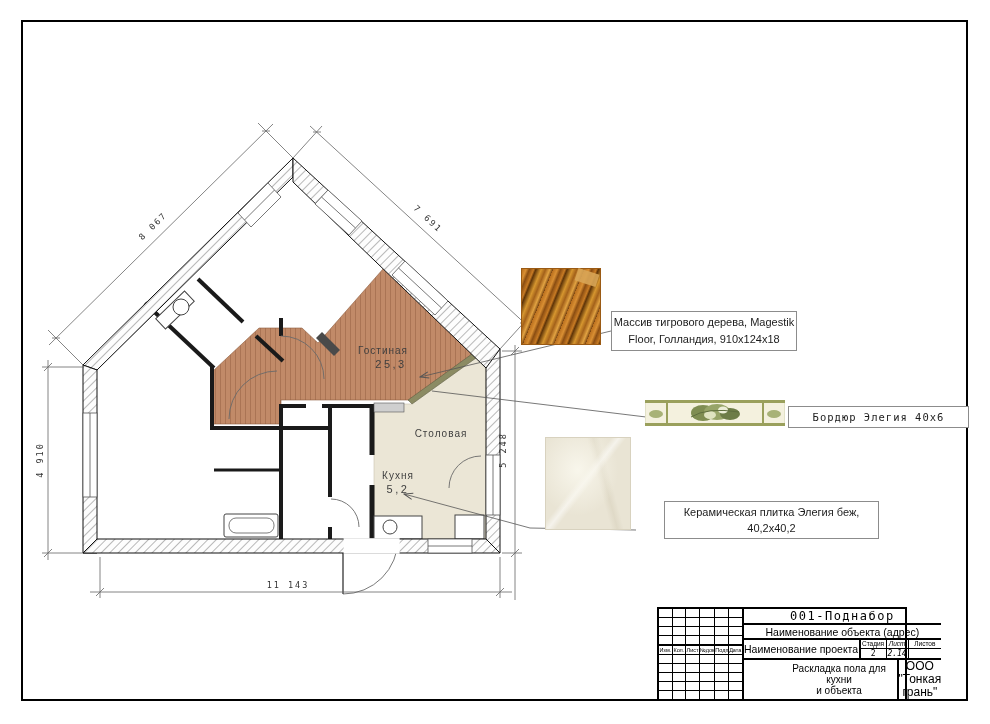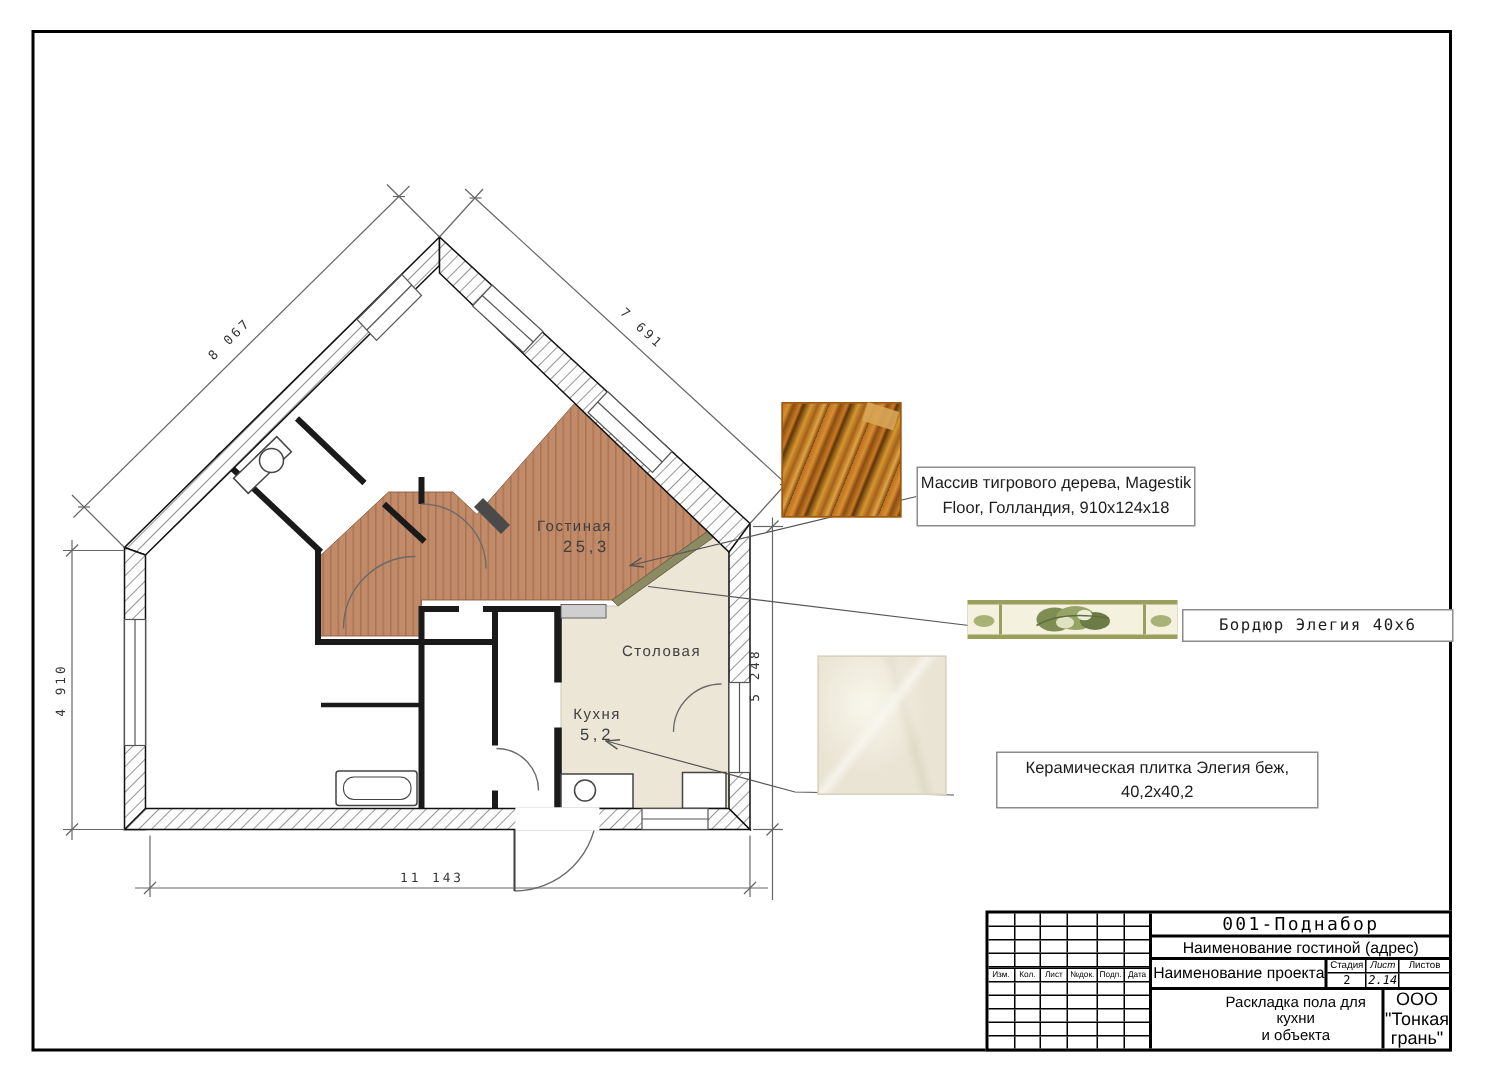"001-Поднабор" .titleblock { width: 311px -> 250px }
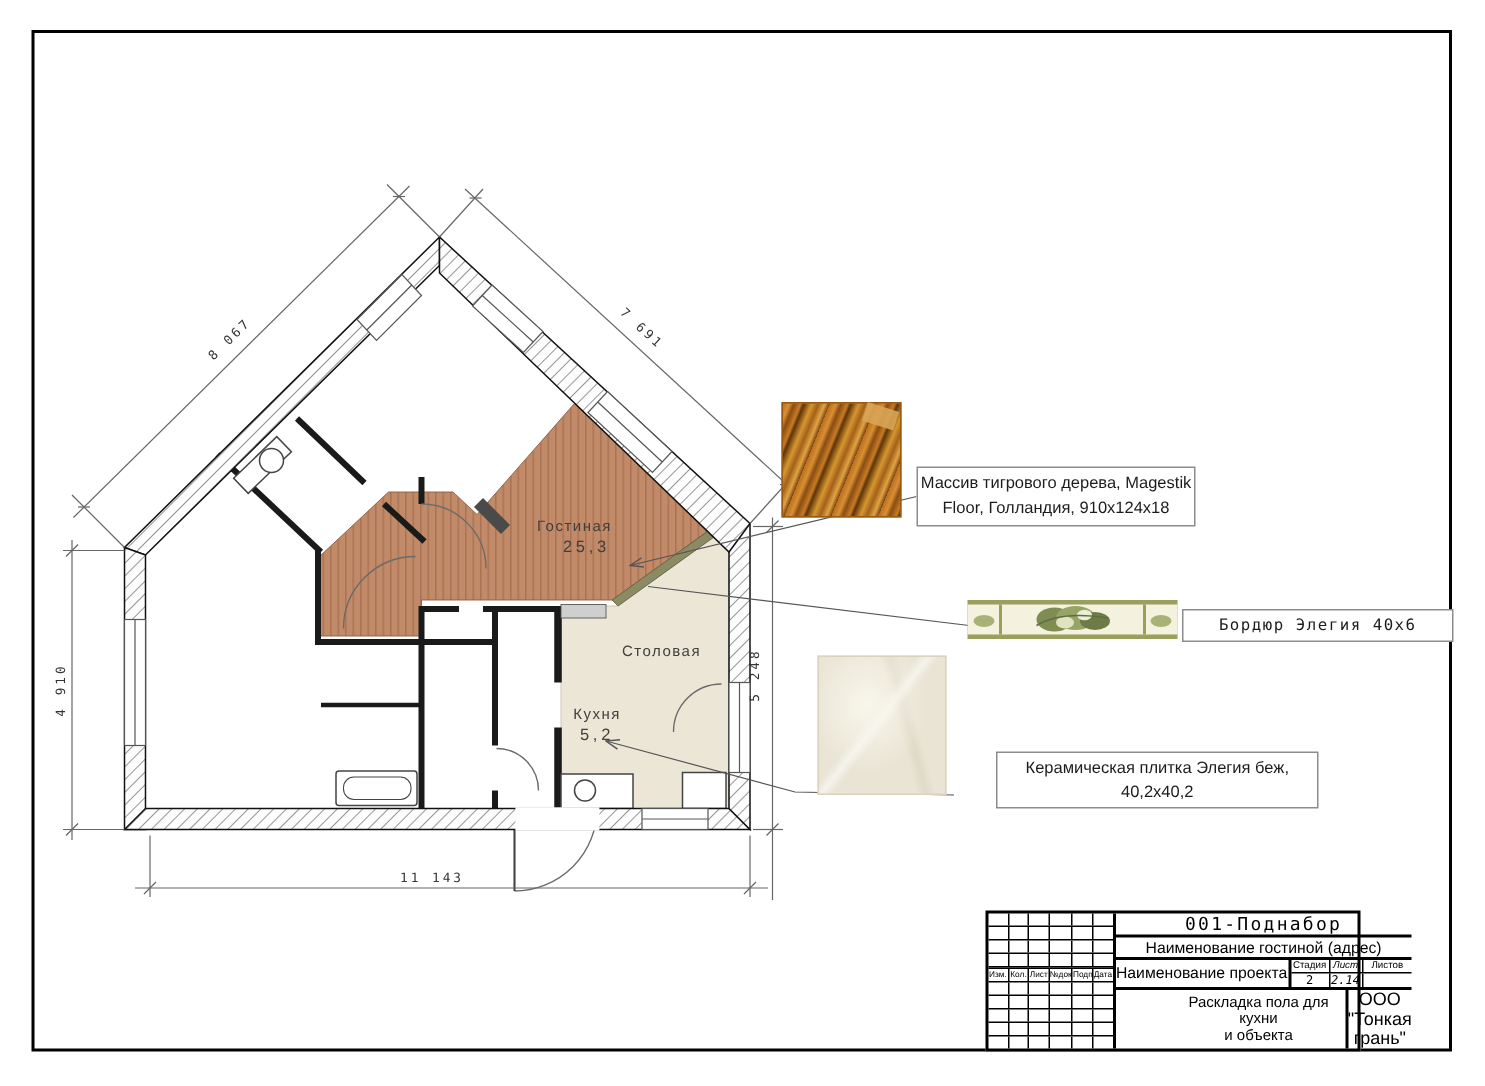"Наименование гостиной (адрес)" div.tb-obj { text: гостиной -> объекта }
